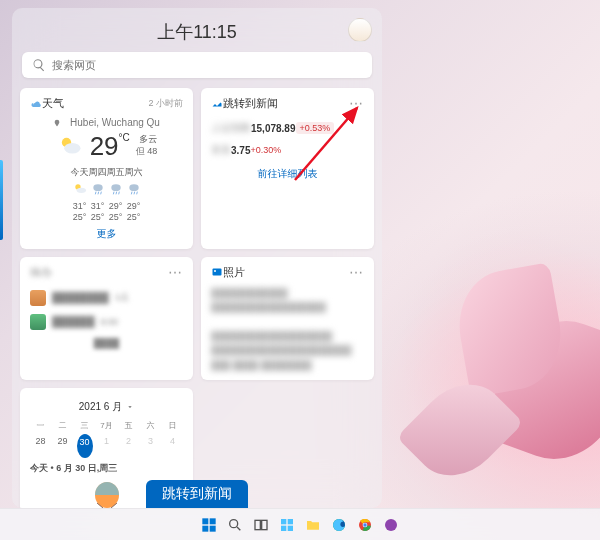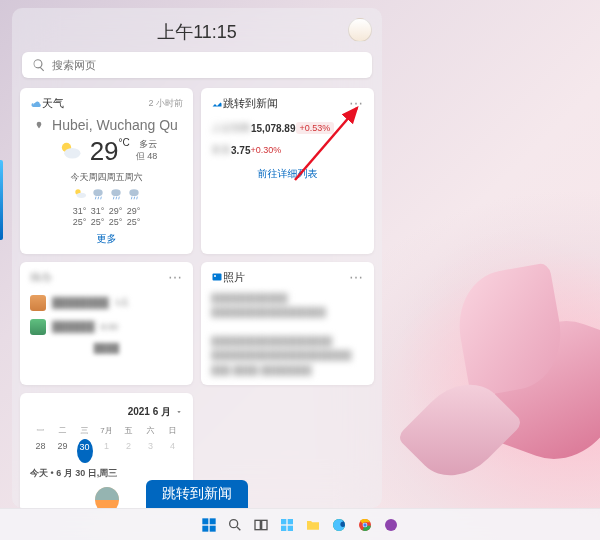"Hubei, Wuchang Qu" .weather .loc { font-size: 14px -> 10px }
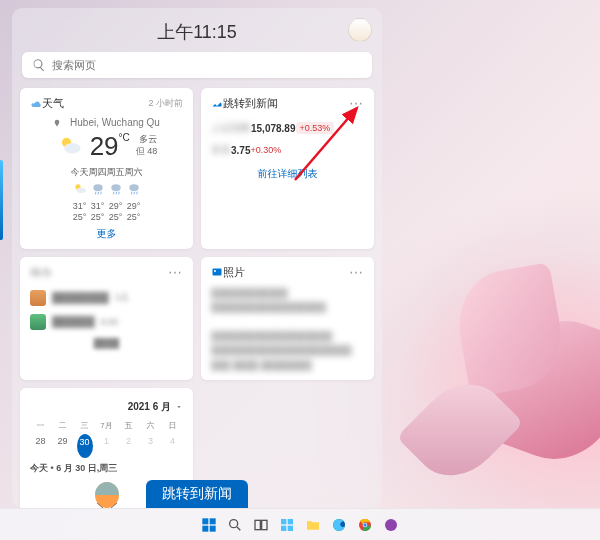"2021 6 月" .cal-month { font-weight: 700 -> 400; justify-content: flex-end -> center }
